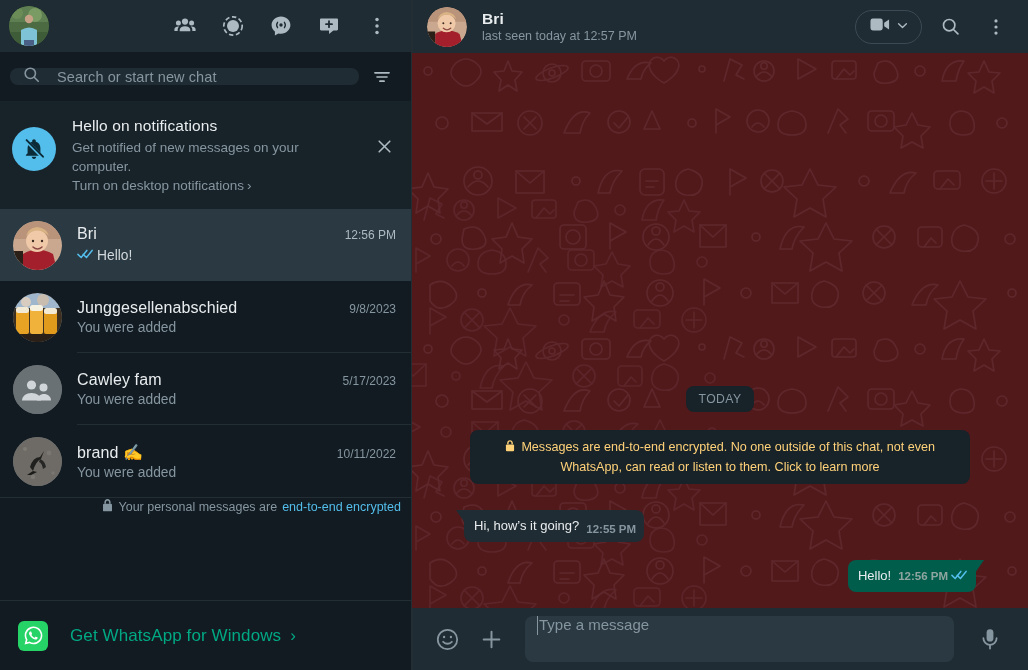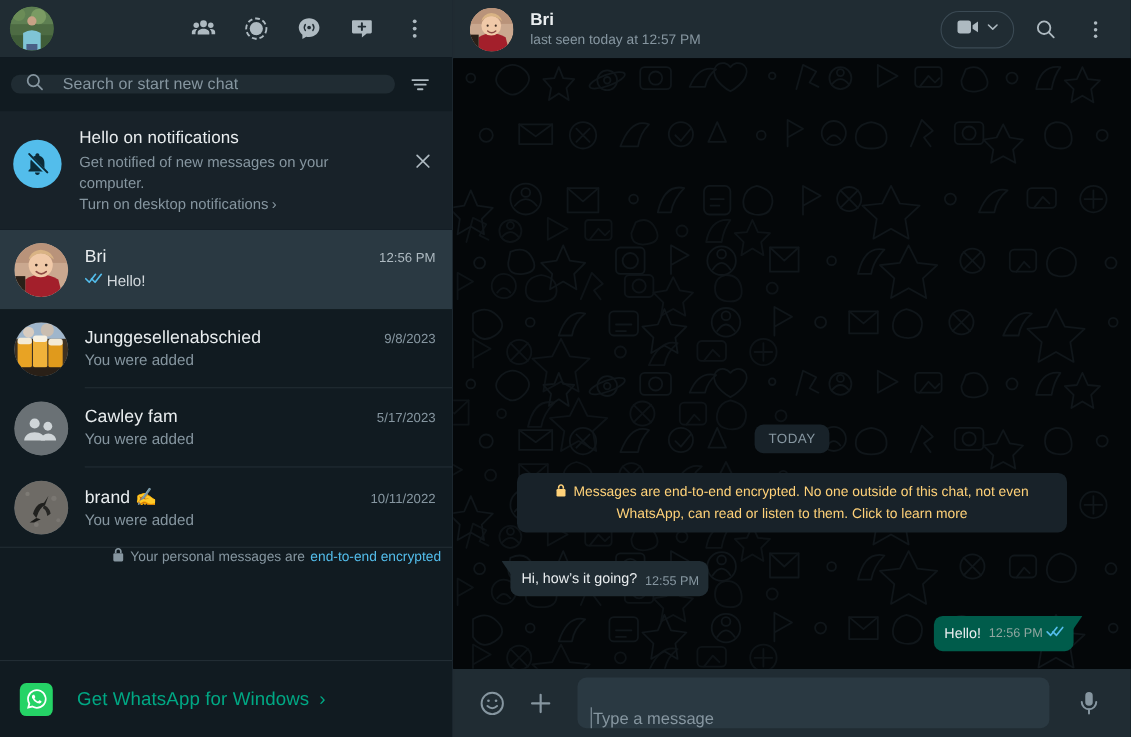"TODAY" .messages { background-color: #000000 -> #7f1d1d }
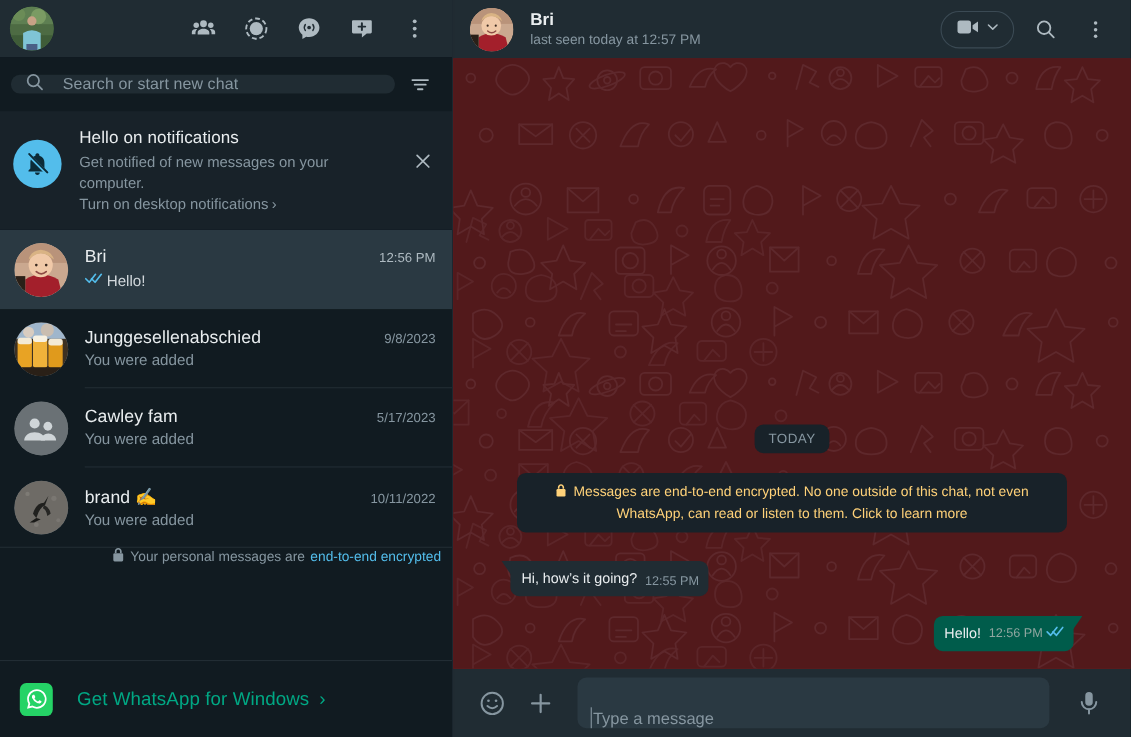"12:55 PM" .bubble-meta { font-weight: none -> bold }
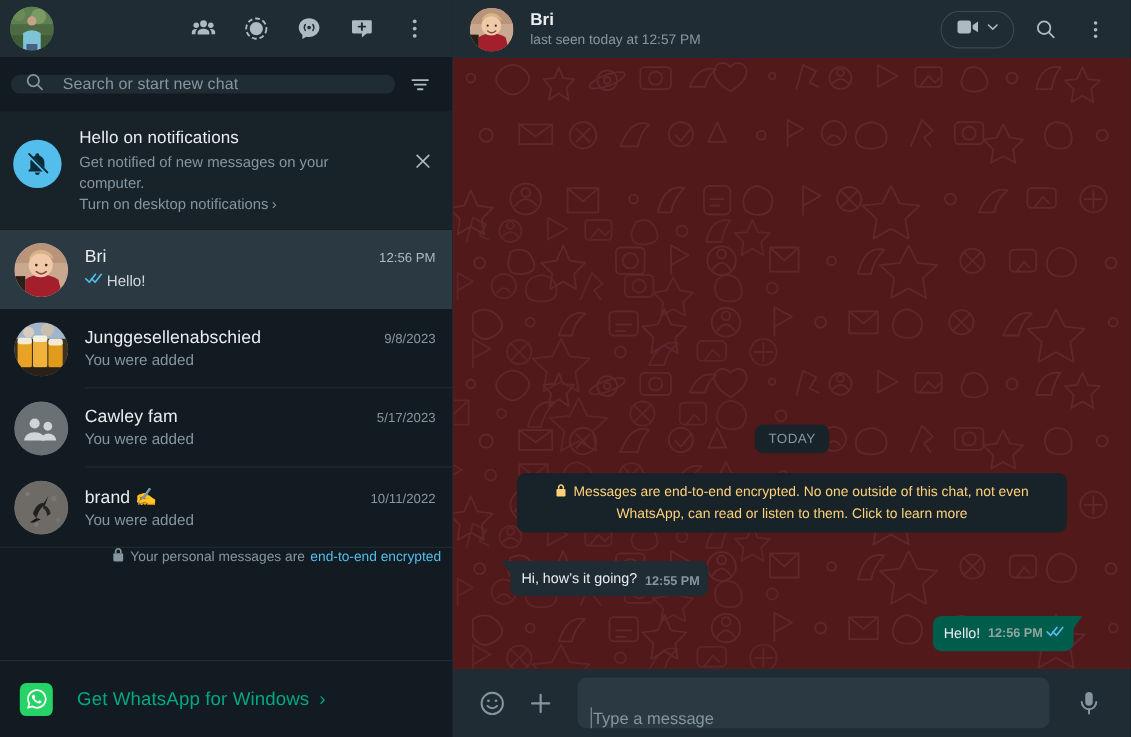"Type a message" .comp-input { align-items: flex-end -> flex-start }
